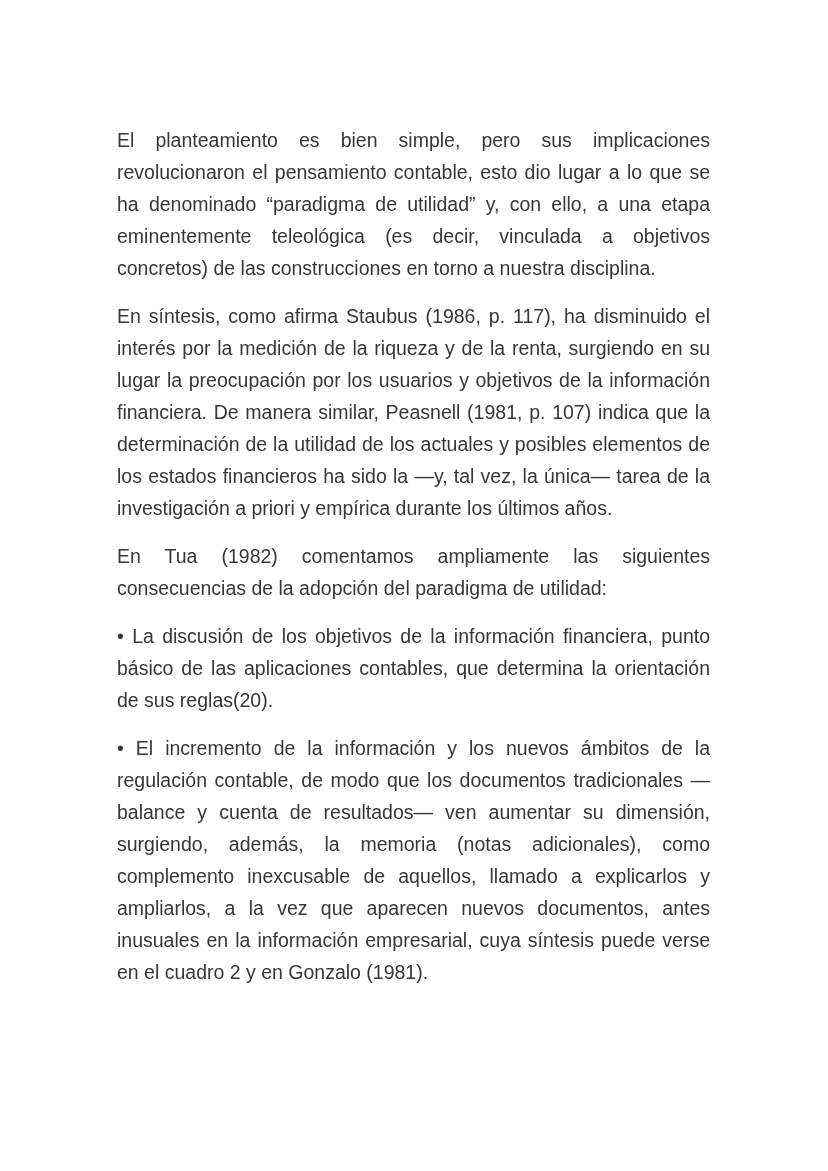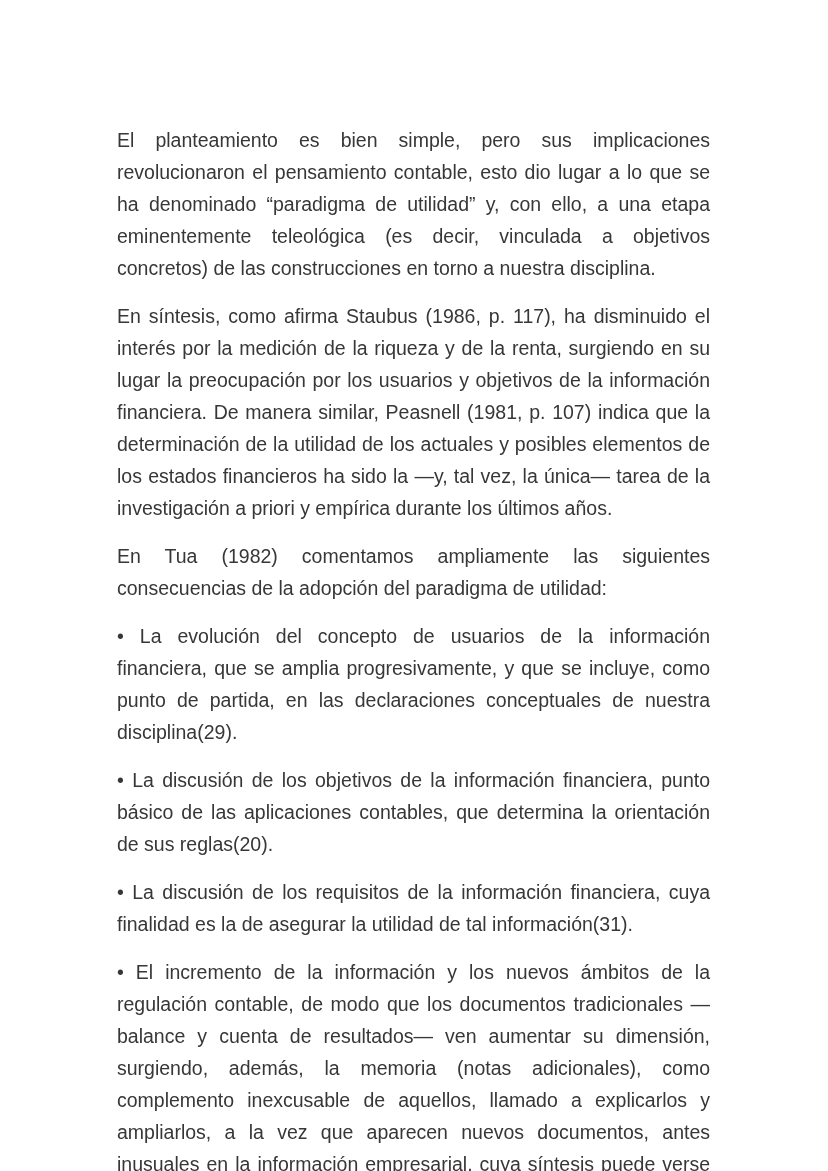"• La evolución del concepto" p.para { html: <p>• La evolución del concepto de usuarios de la información financiera, que se amplia progresivamente, y que se incluye, como punto de partida, en las declaraciones conceptuales de nuestra disciplina(29).</p> -> none }
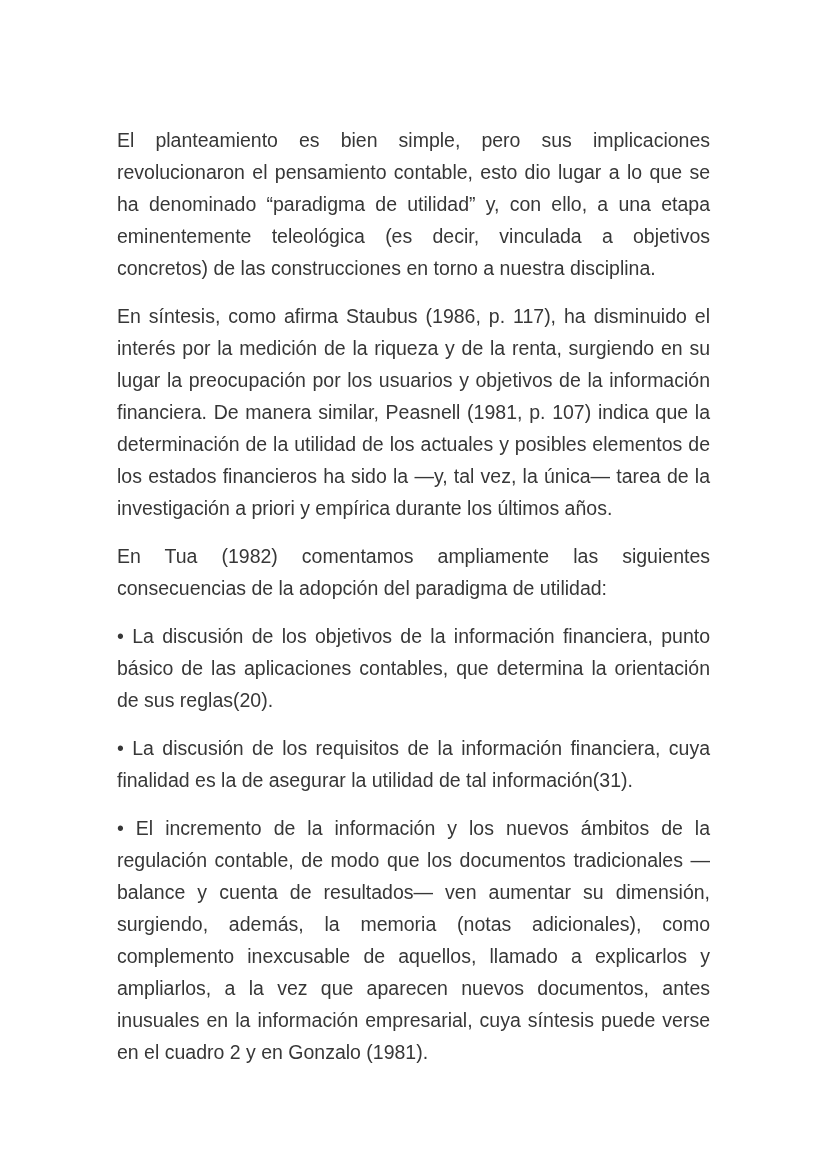"• La discusión de los requisitos" p.para { html: <p>• La discusión de los requisitos de la información financiera, cuya finalidad es la de asegurar la utilidad de tal información(31).</p> -> none }
